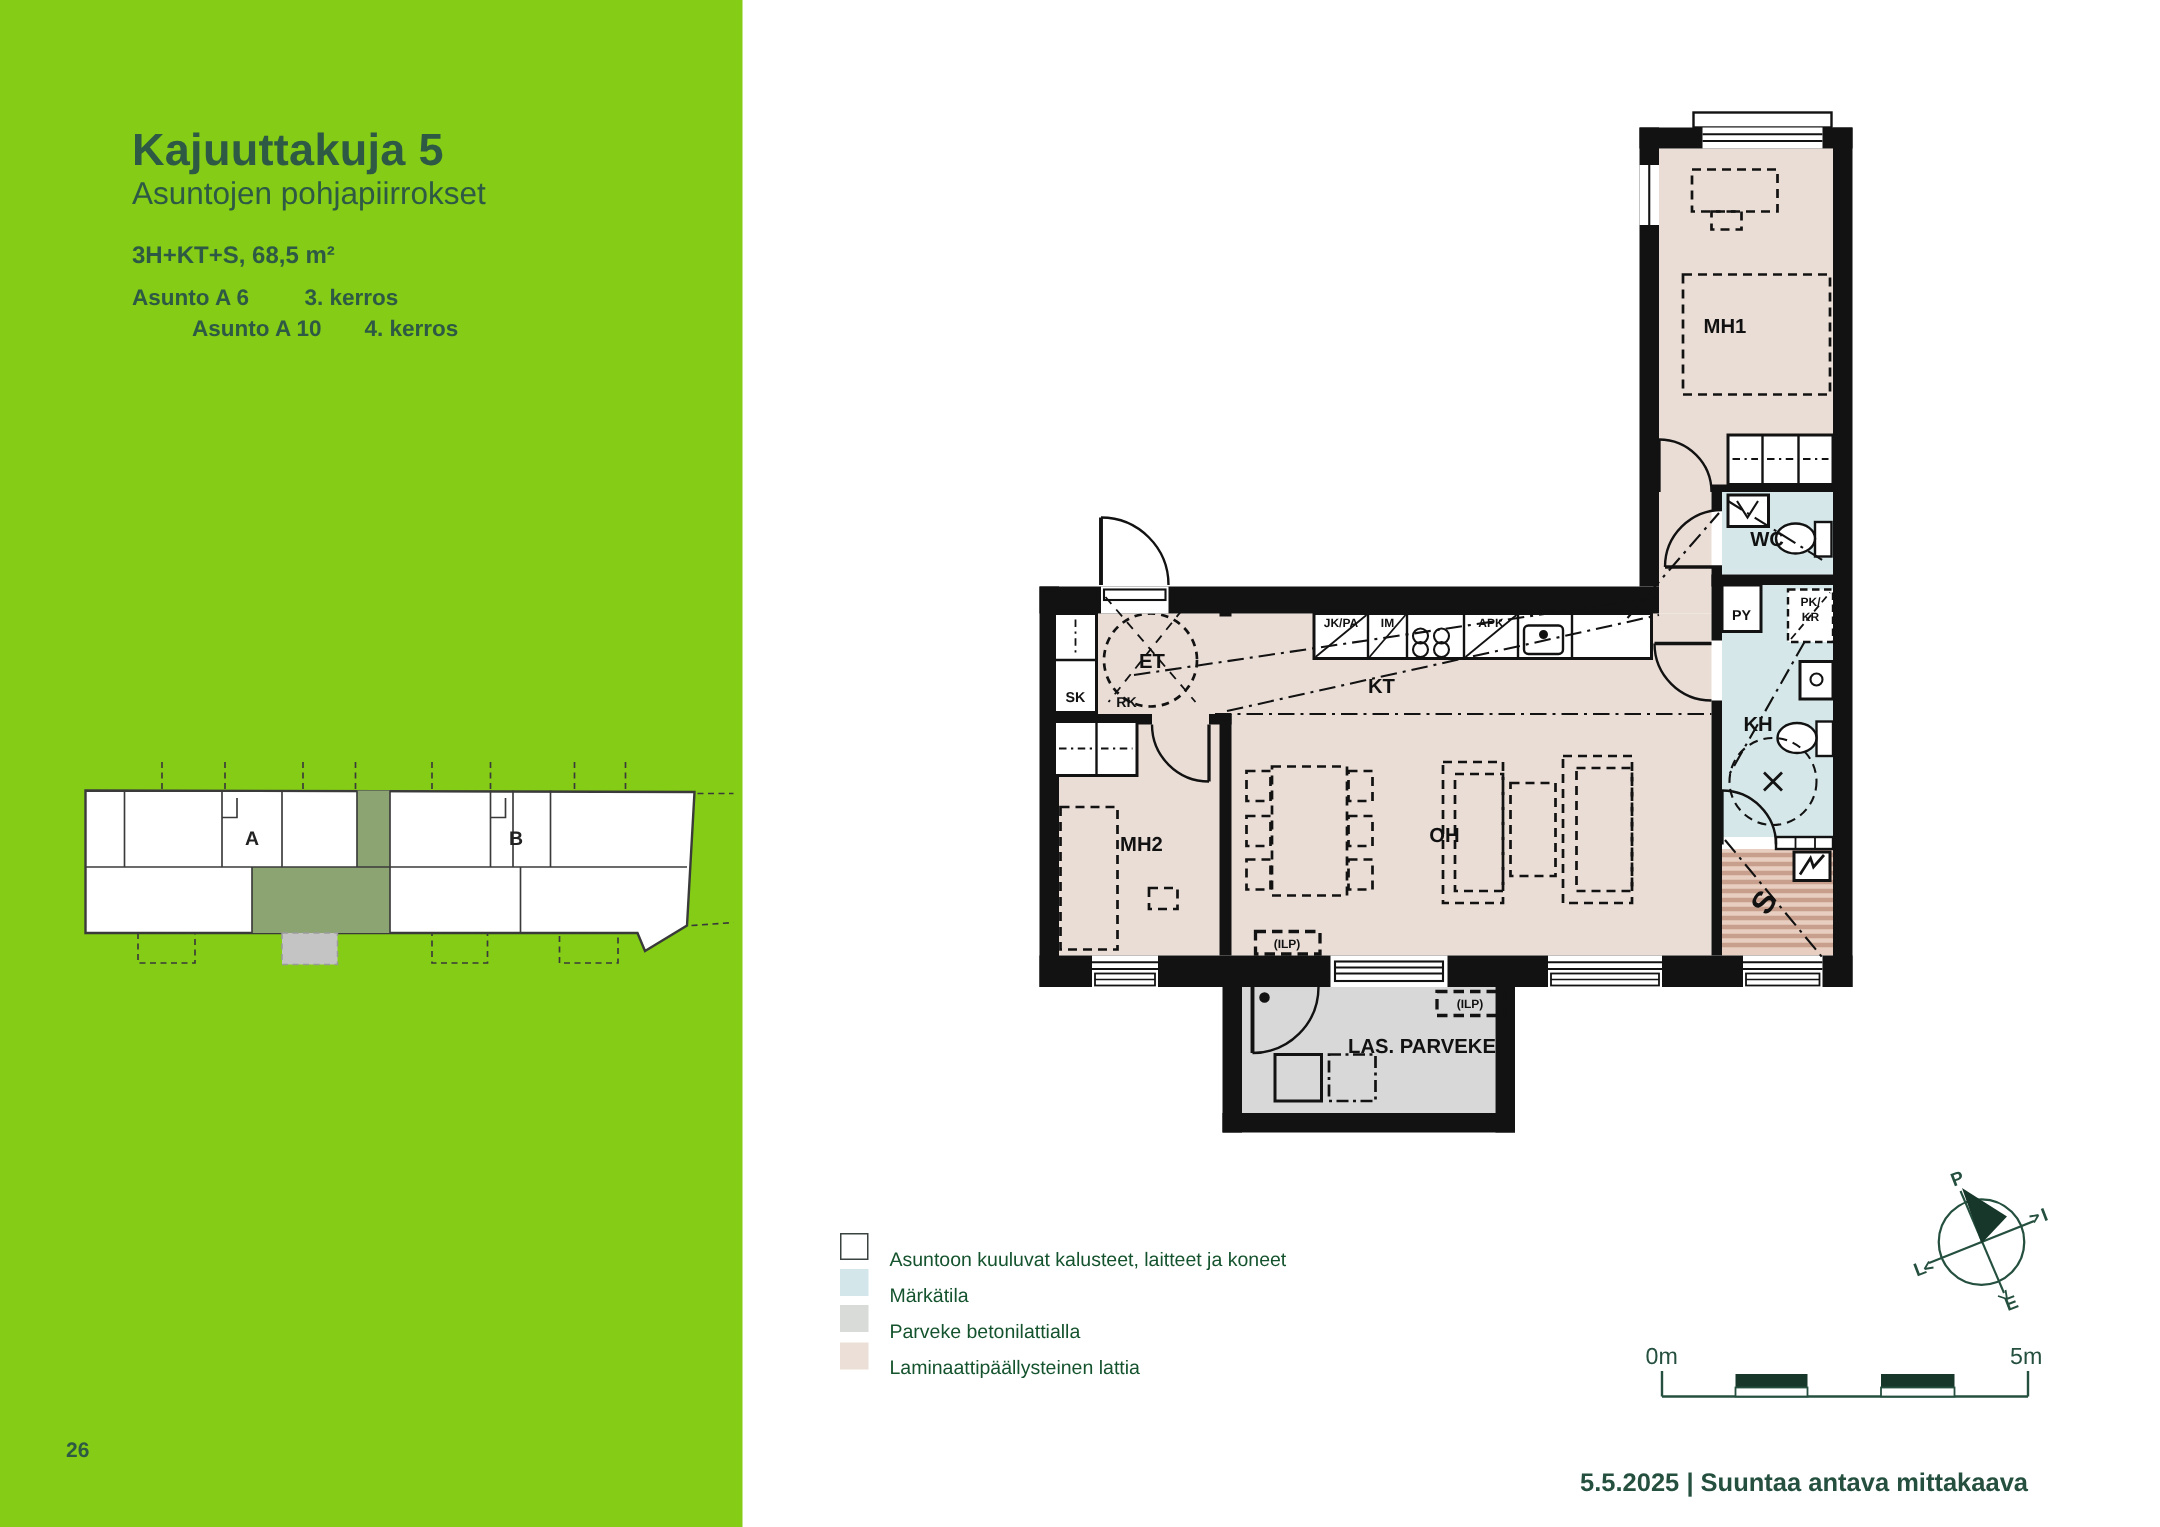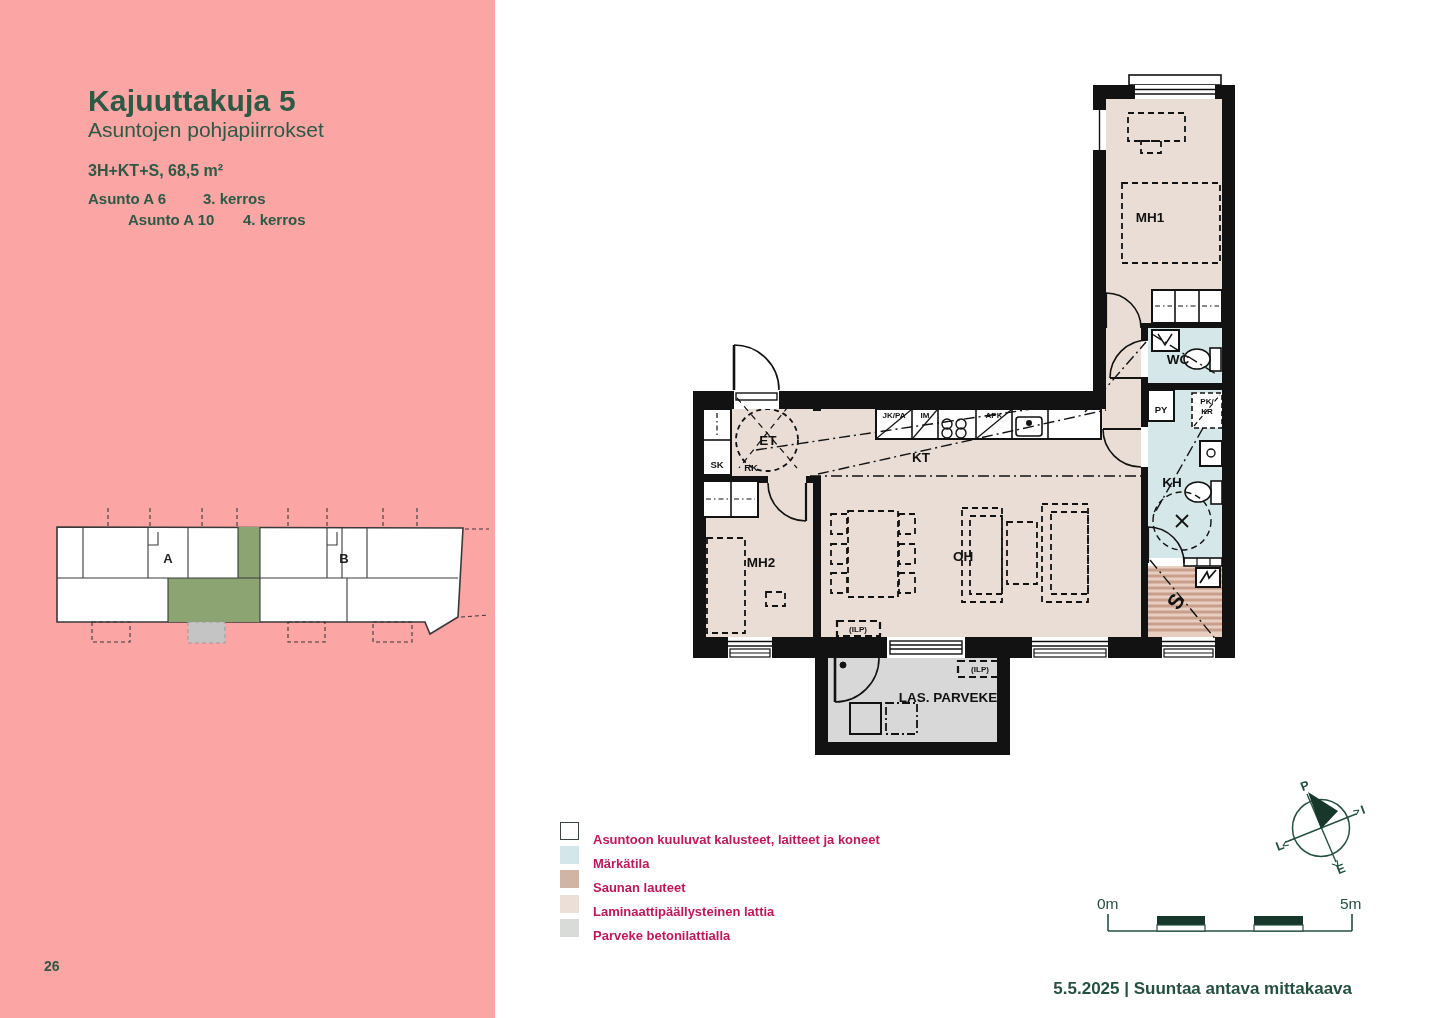"Kajuuttakuja 5" .sidebar { background: #fca5a5 -> #84cc16 }
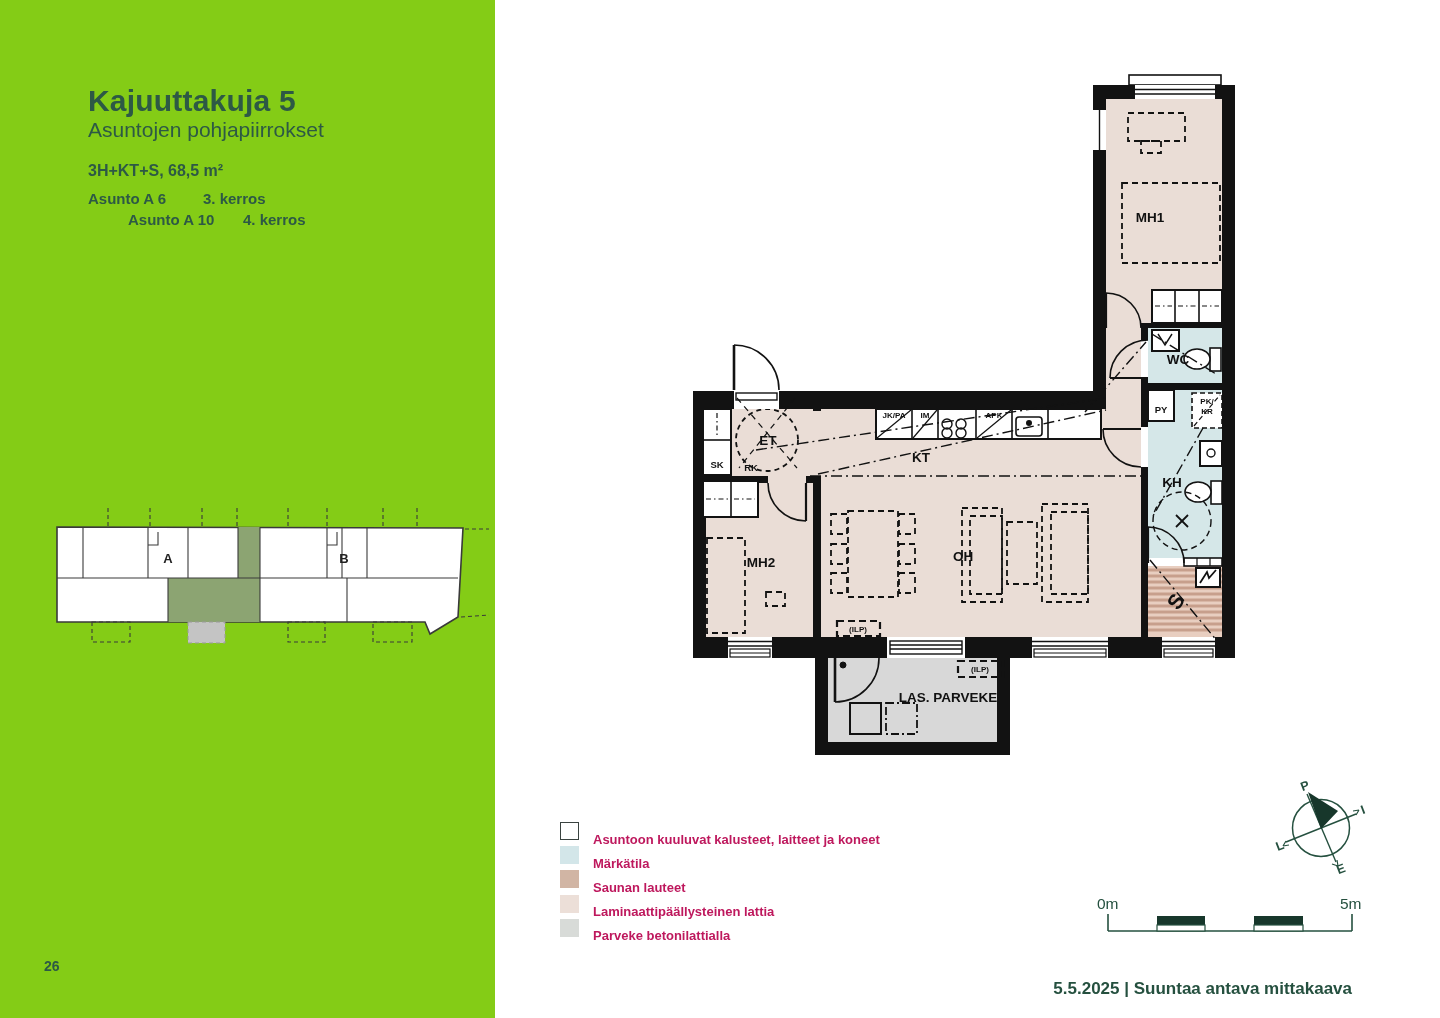"Asuntoon kuuluvat kalusteet, laitteet ja" .legend-label { color: #be185d -> #14532d; font-weight: 700 -> 400 }
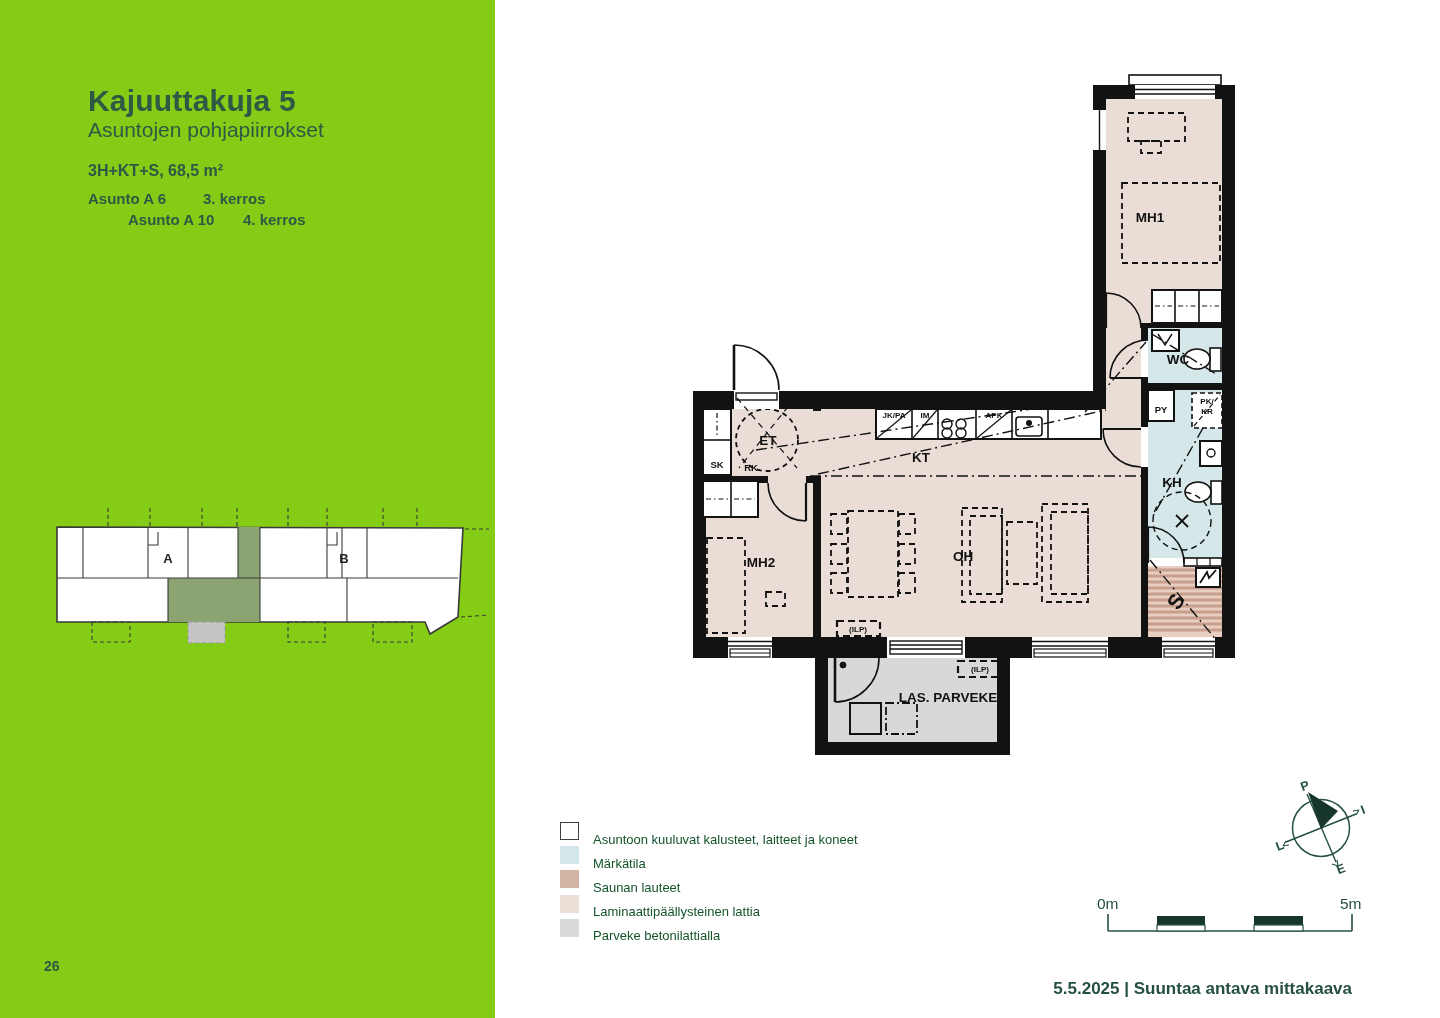"Saunan lauteet" div.legend-row { html: <div> <span></span> <span>Saunan lauteet</span> </div> -> none }
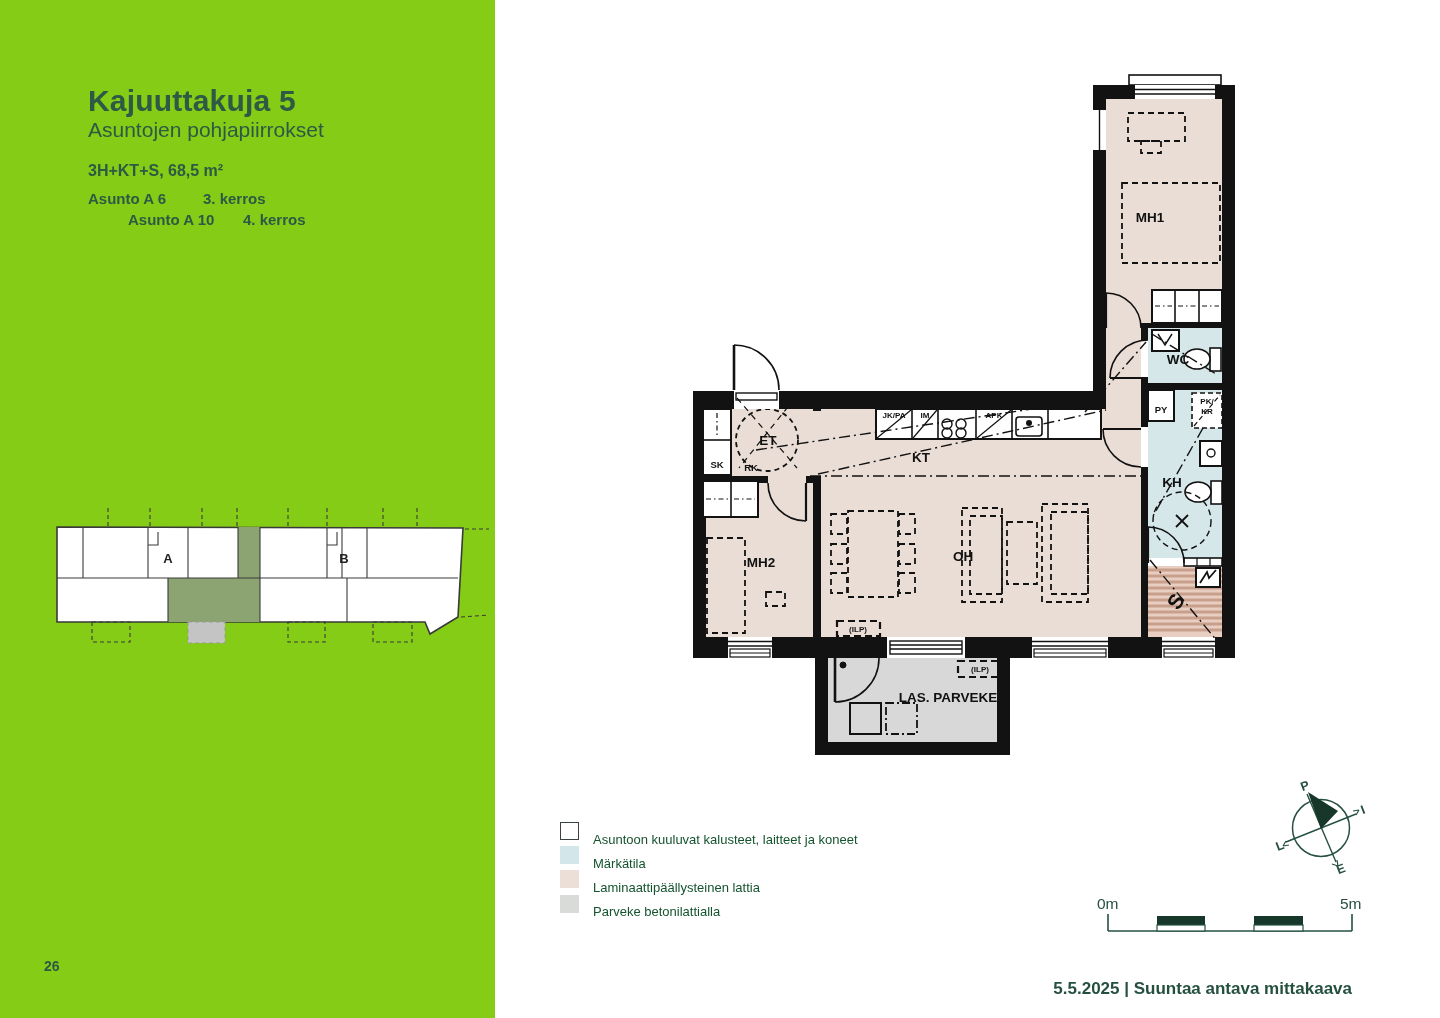"Laminaattipäällysteinen lattia" div.legend-row { order: before "Parveke betonilattialla" -> after "Parveke betonilattialla" }
